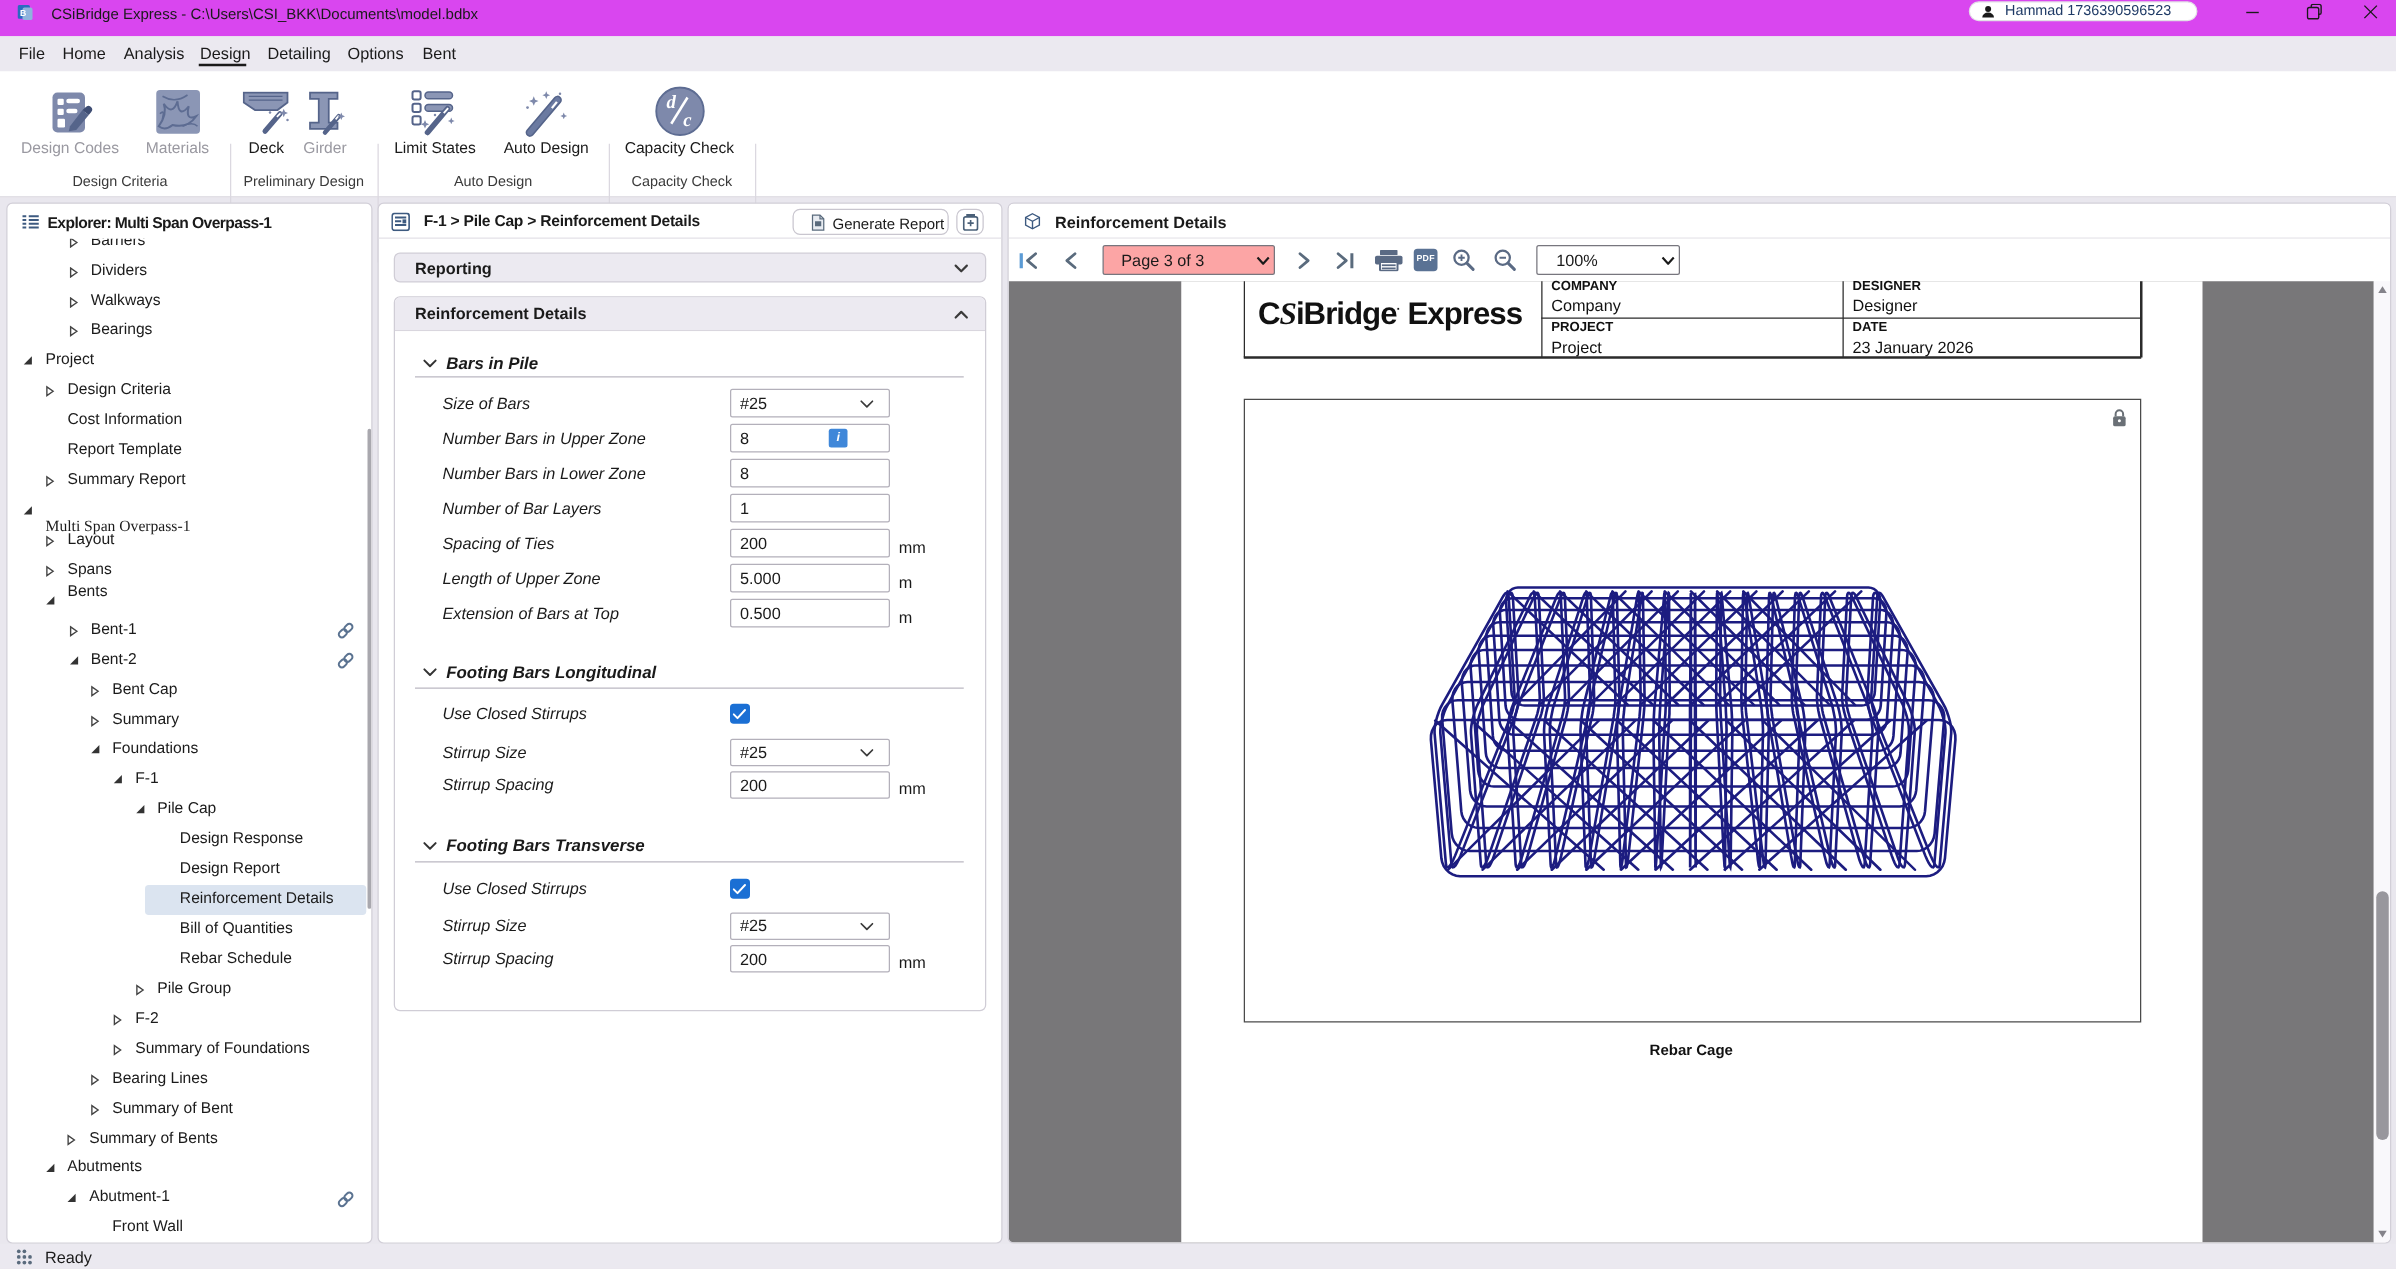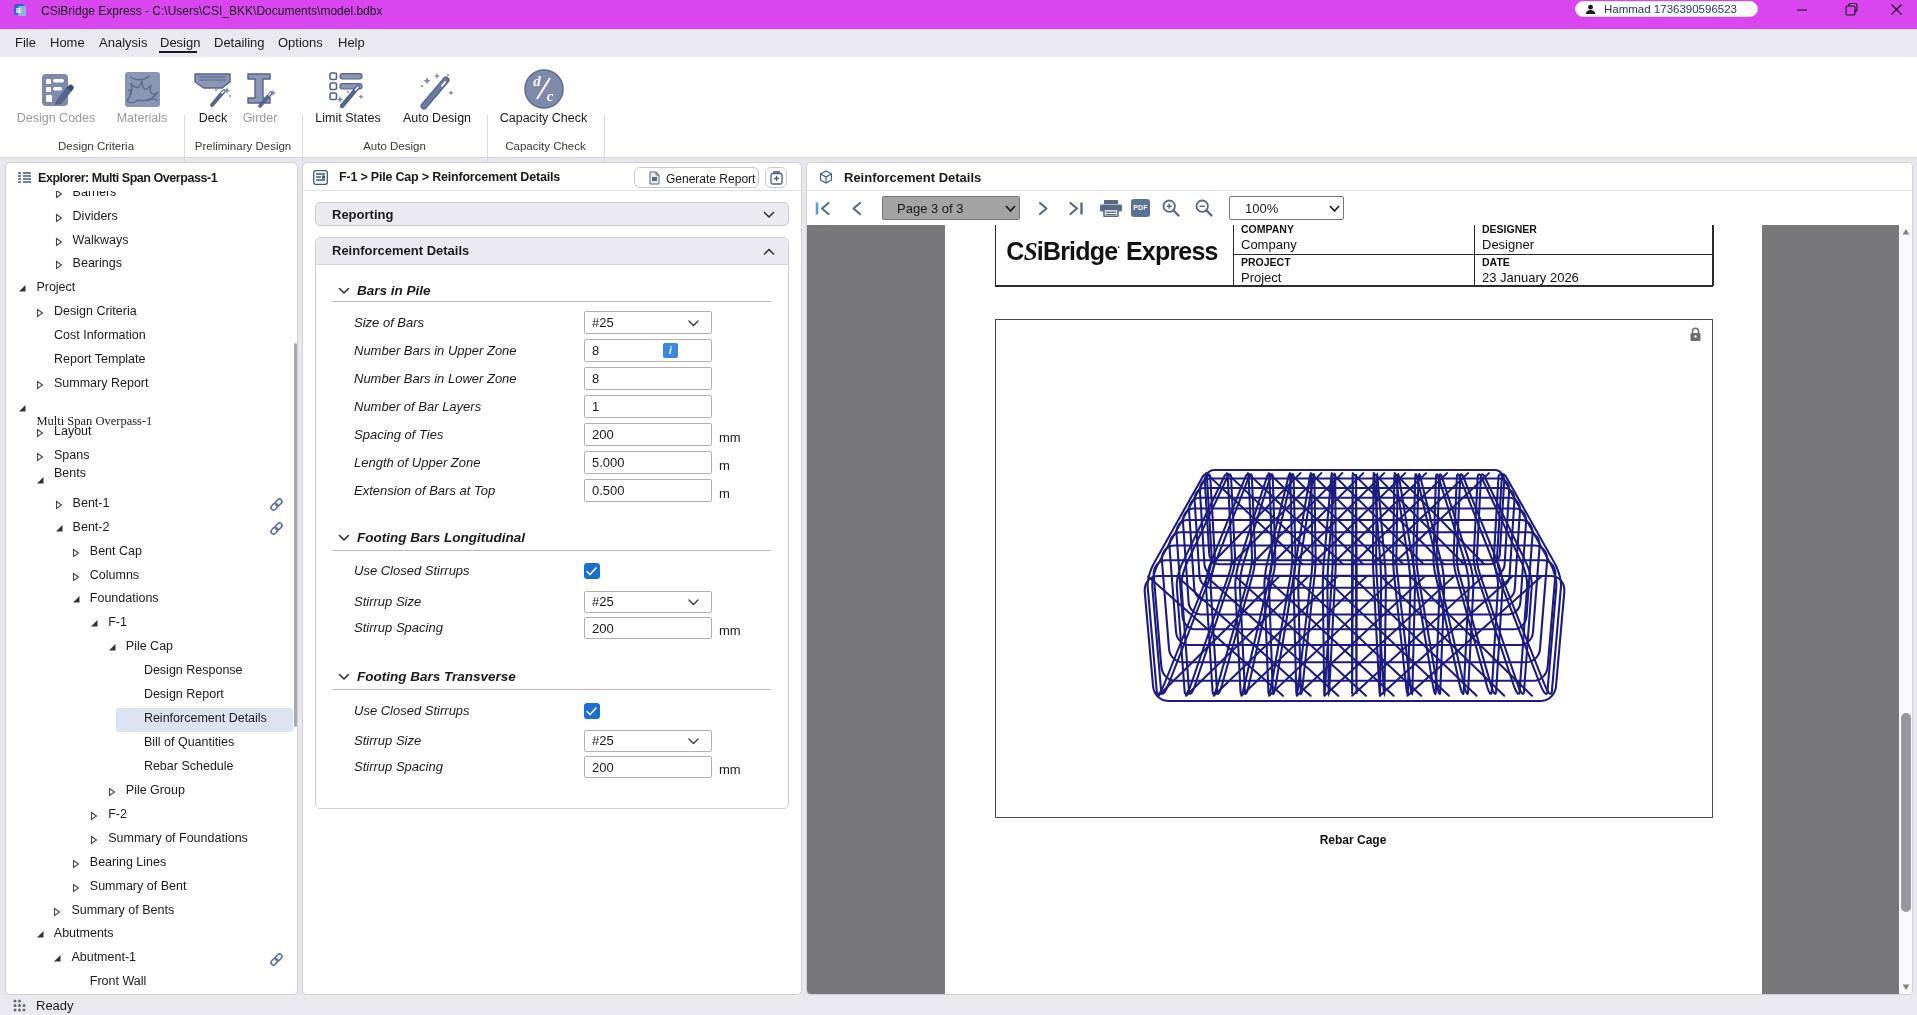"Help" span.abs { text: Help -> Bent }
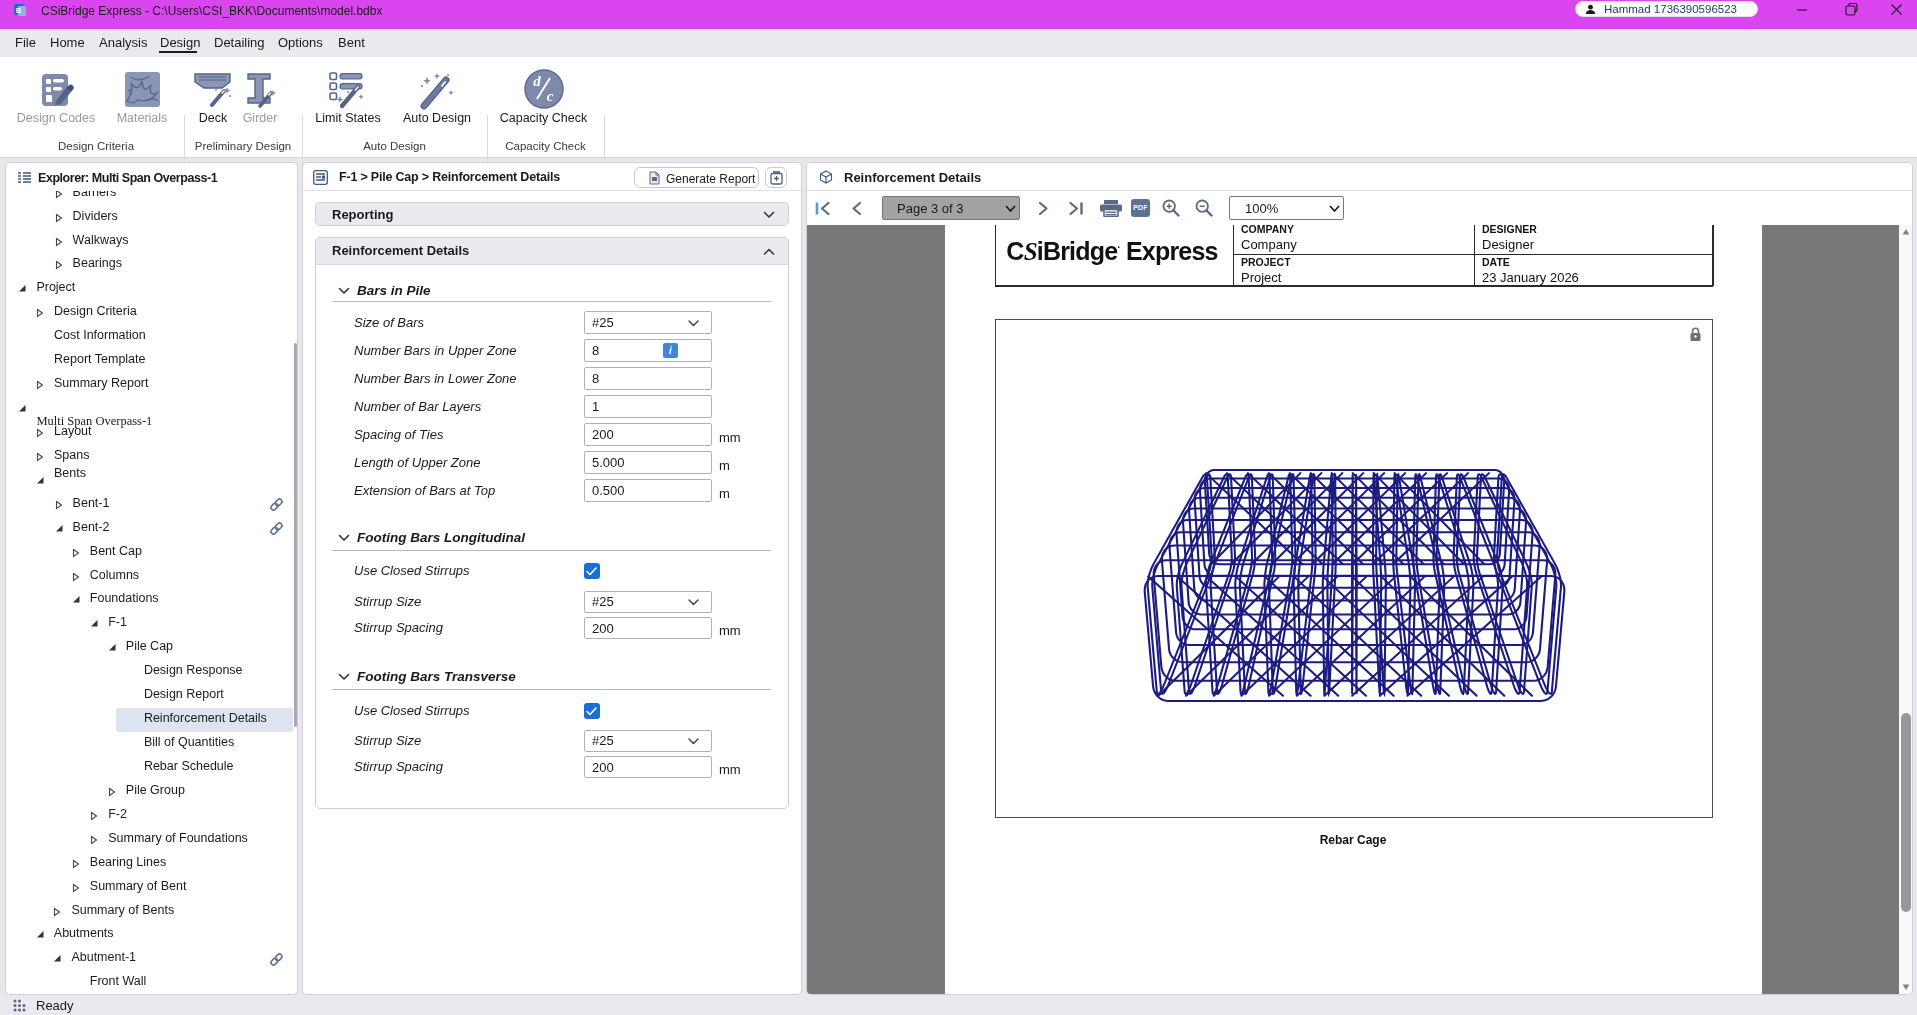"Page 3 of 3" div.abs { background: #a3a3a3 -> #fca5a5 }
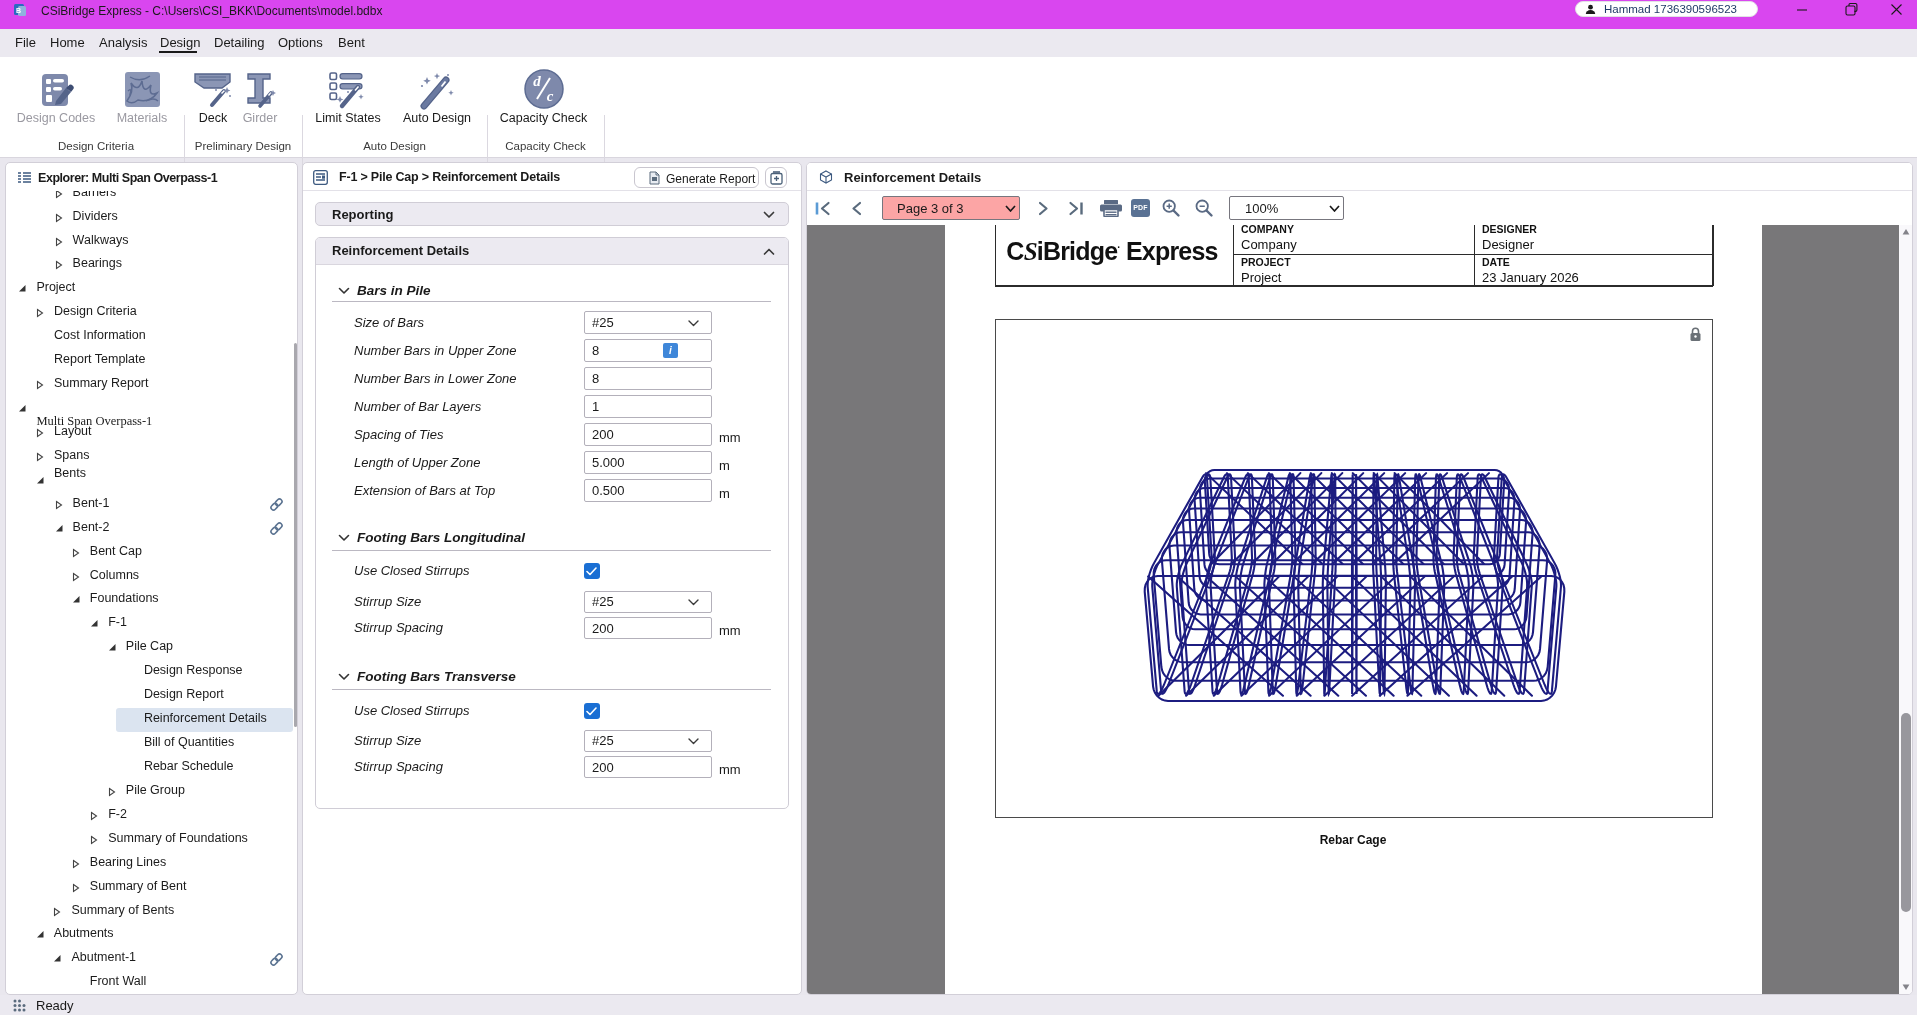"Columns" div.trow { text: Columns -> Summary }
